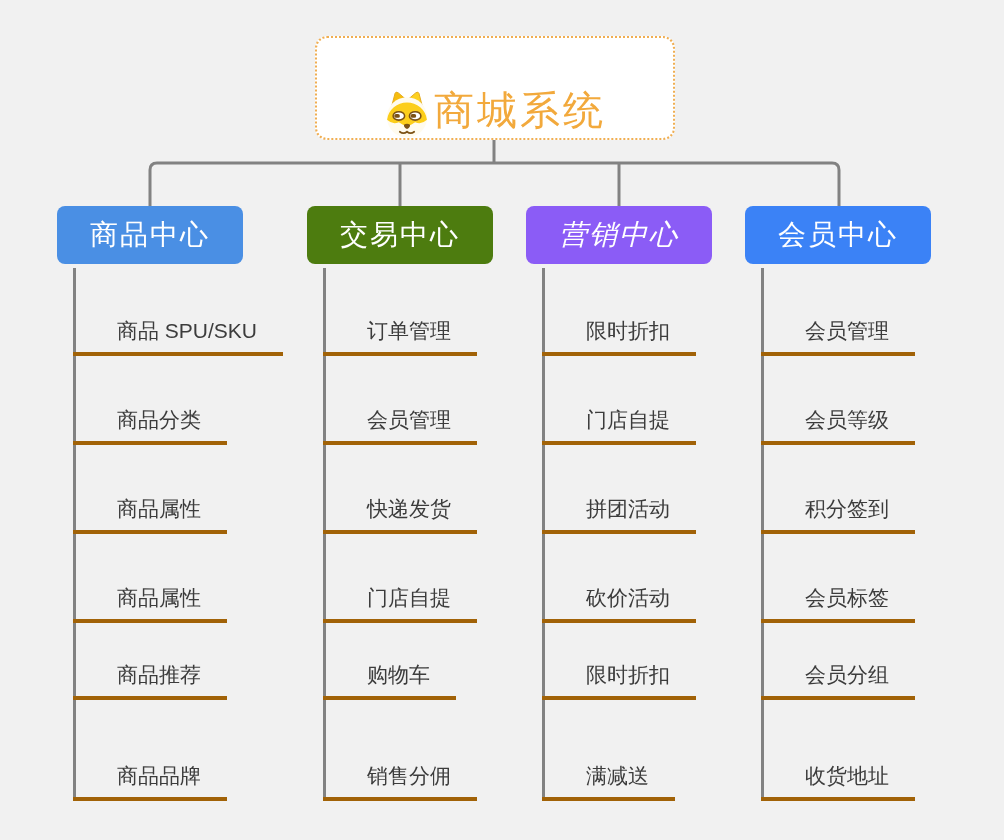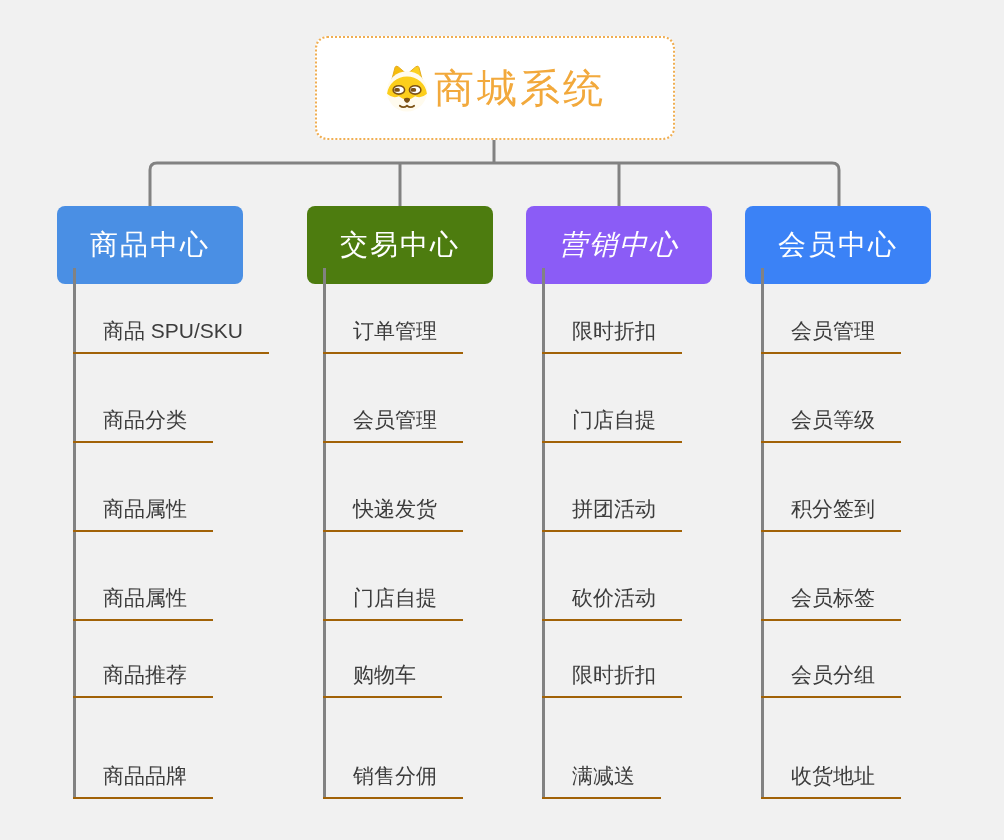"商城系统" .root-node { align-items: center -> flex-end }
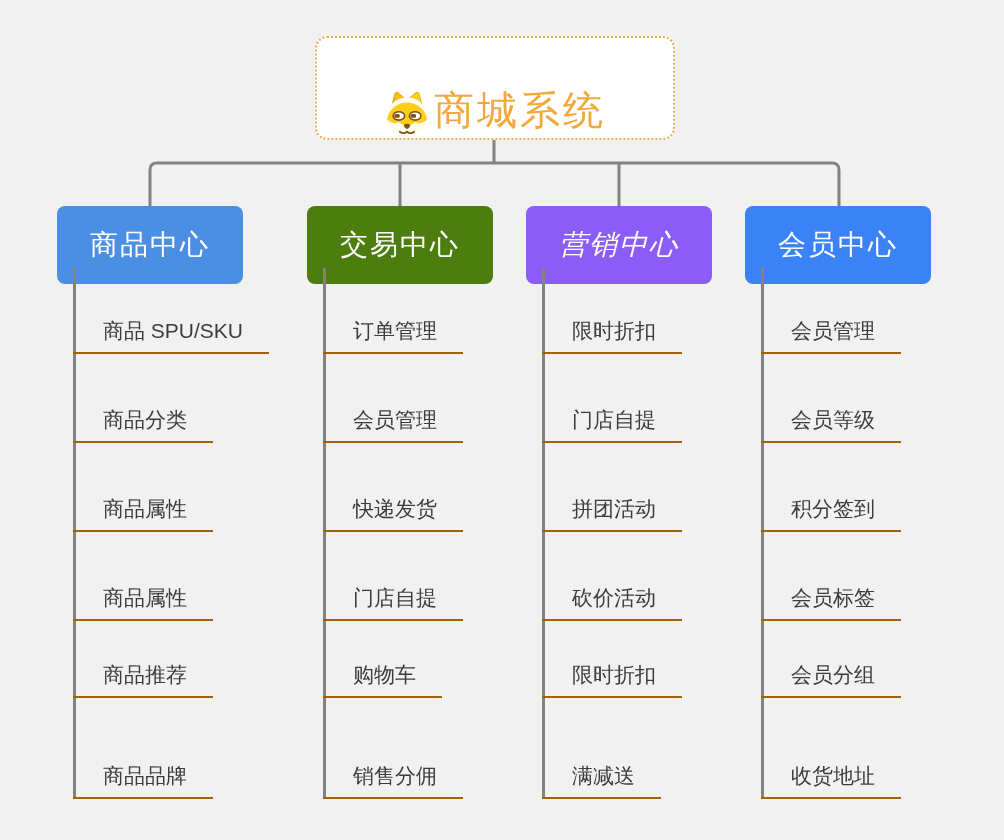"商品中心" .branch-box { height: 78px -> 58px }
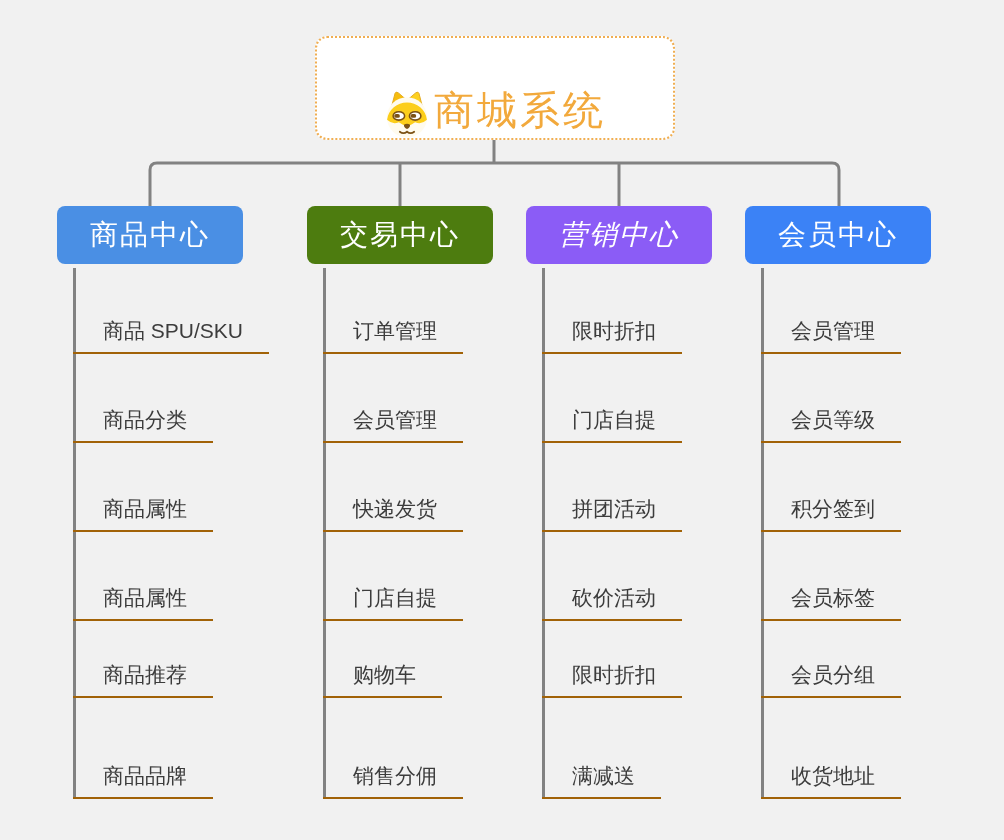"商品 SPU/SKU" .item { border-bottom: 2px solid #a16207 -> 4px solid #a16207; padding: 0 26px 4px 30px -> 0 26px 4px 44px }
